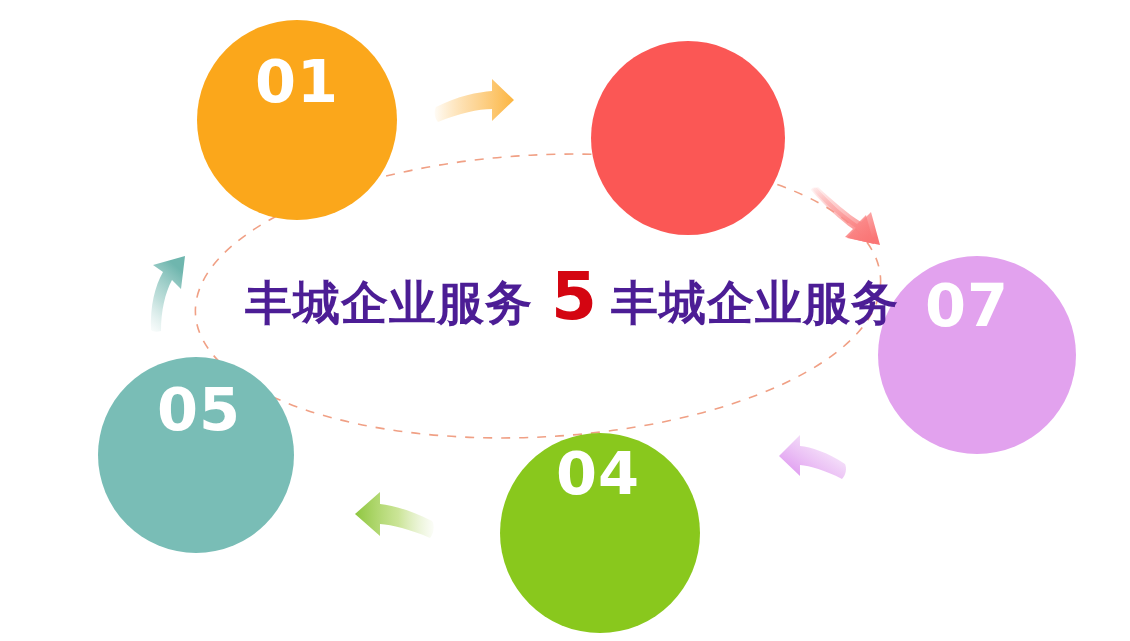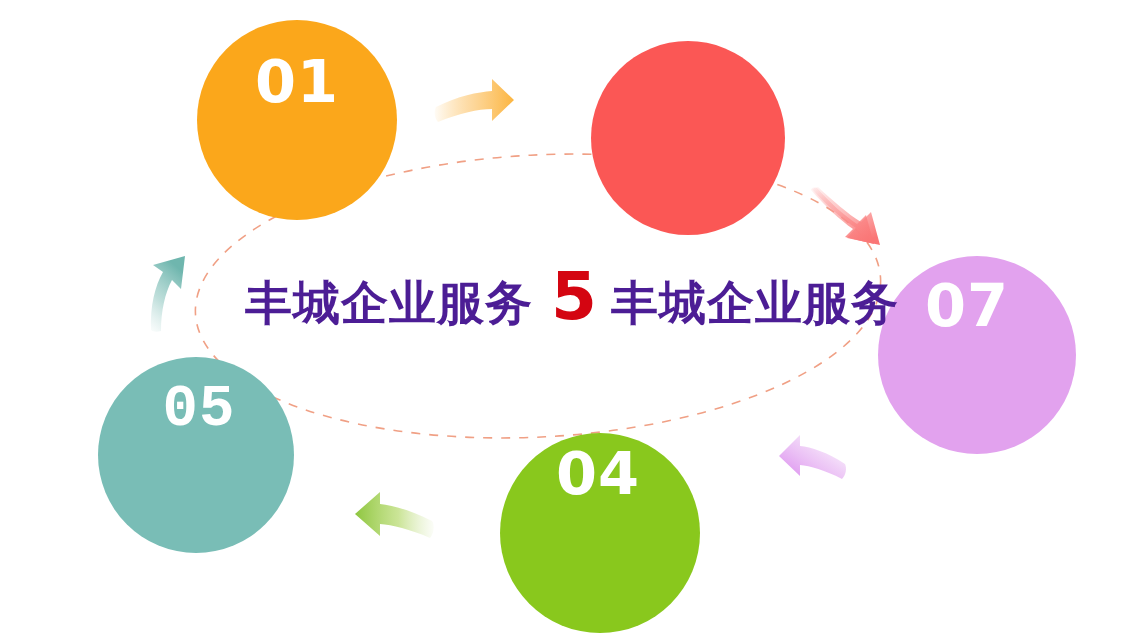"05" div.circle-num { font-family: Liberation Mono, monospace -> none }
